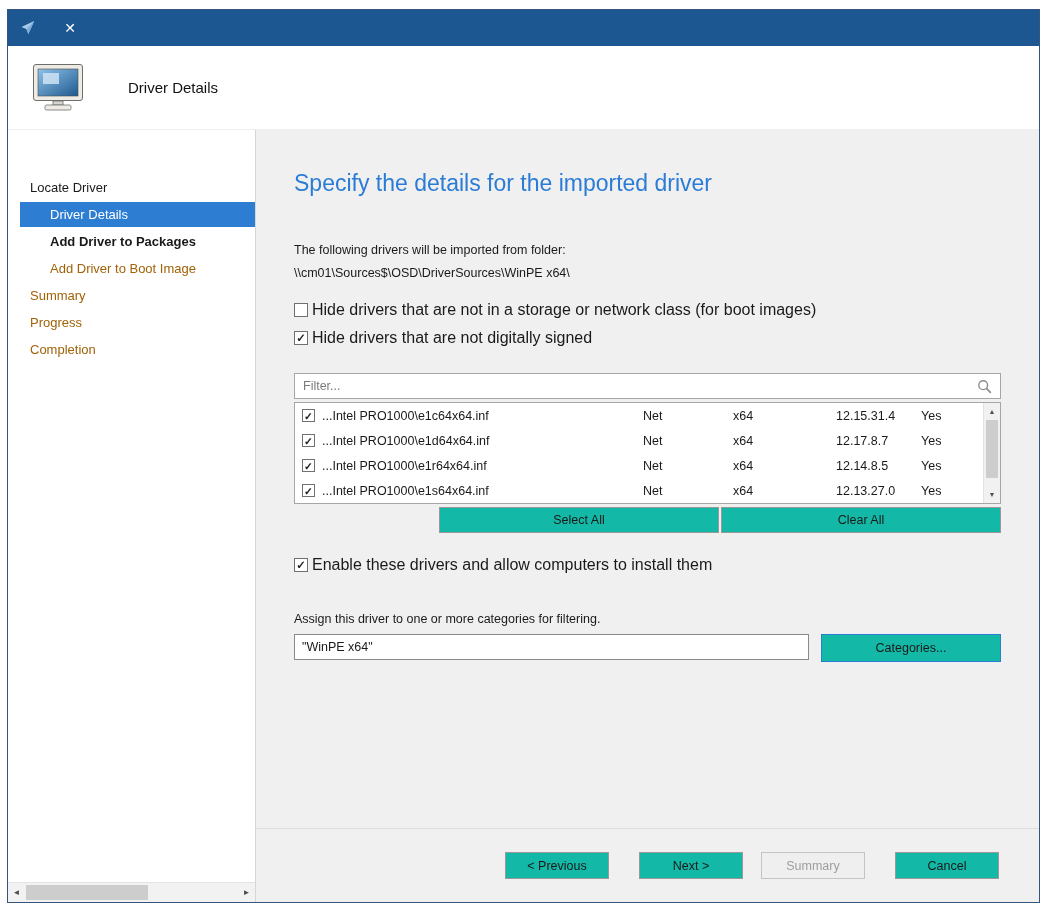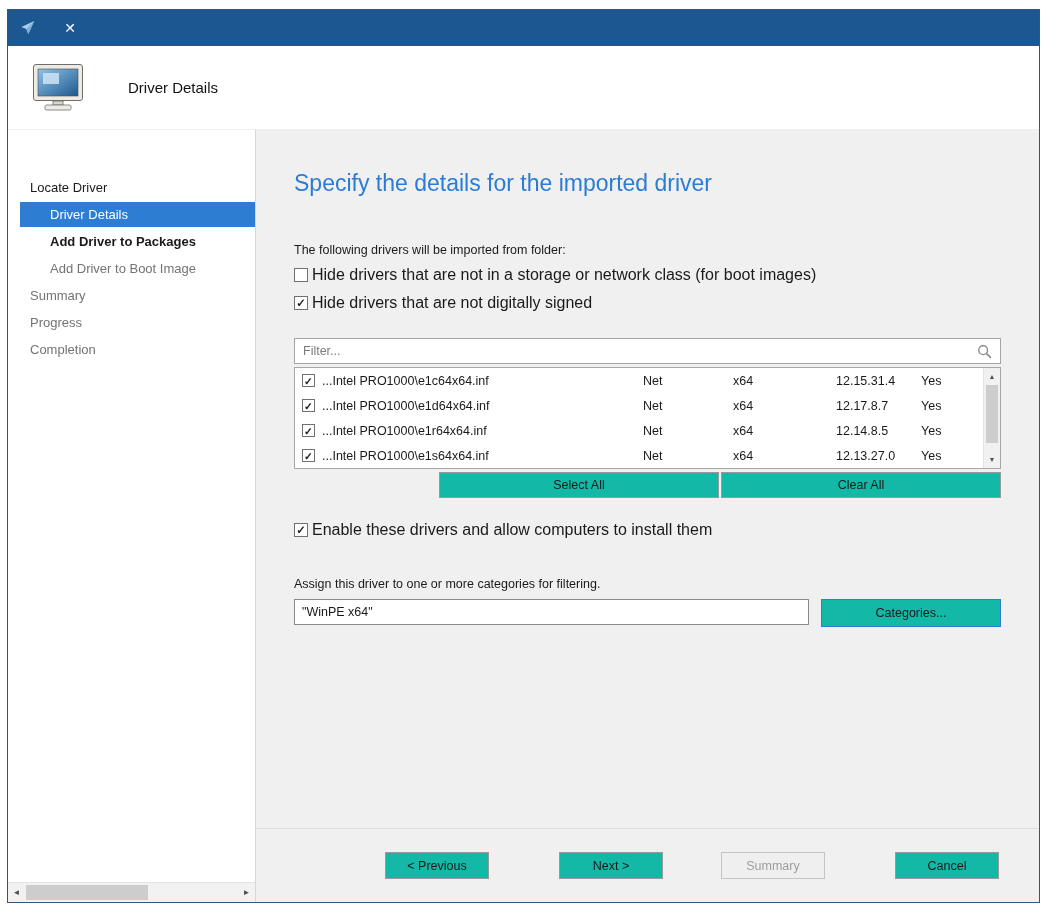"Add Driver to Boot Image" .nav-item.disabled { color: #737373 -> #a16207 }
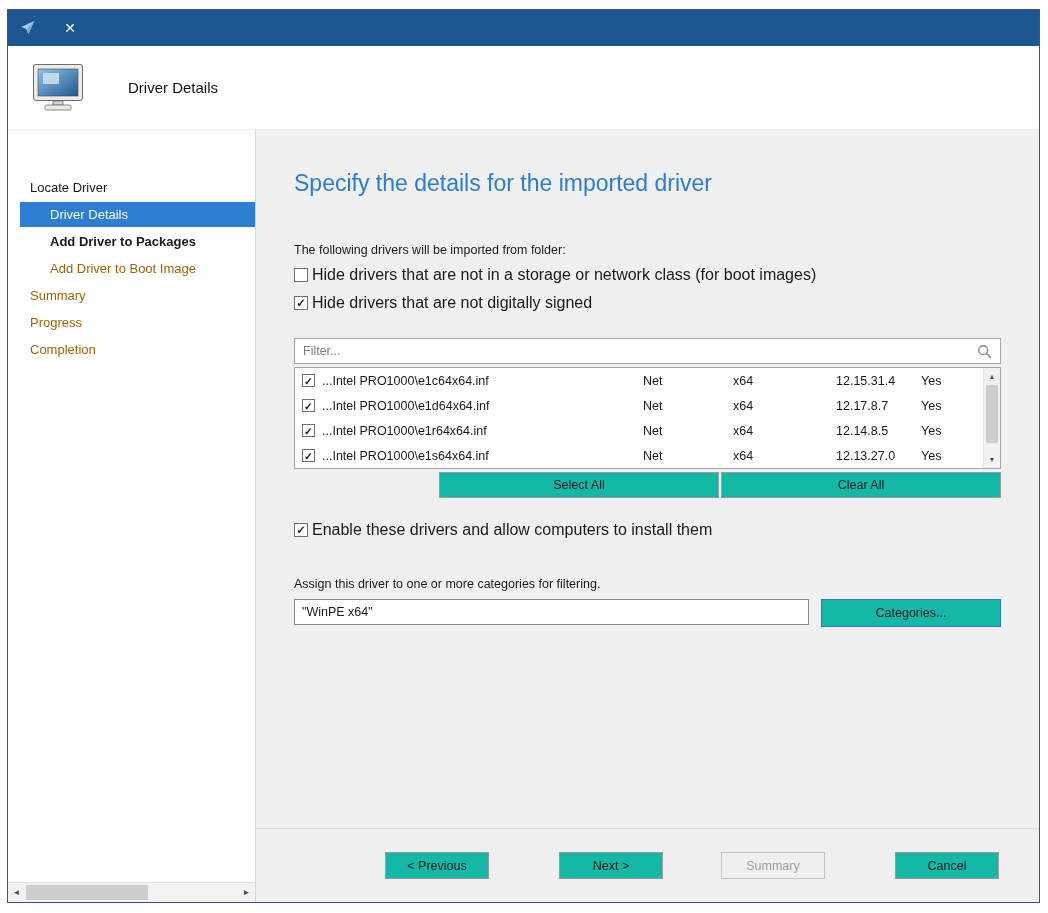"\\cm01\Sources$\OSD\DriverSources\WinPE" p.path { html: none -> <p>\\cm01\Sources$\OSD\DriverSources\WinPE x64\</p> }
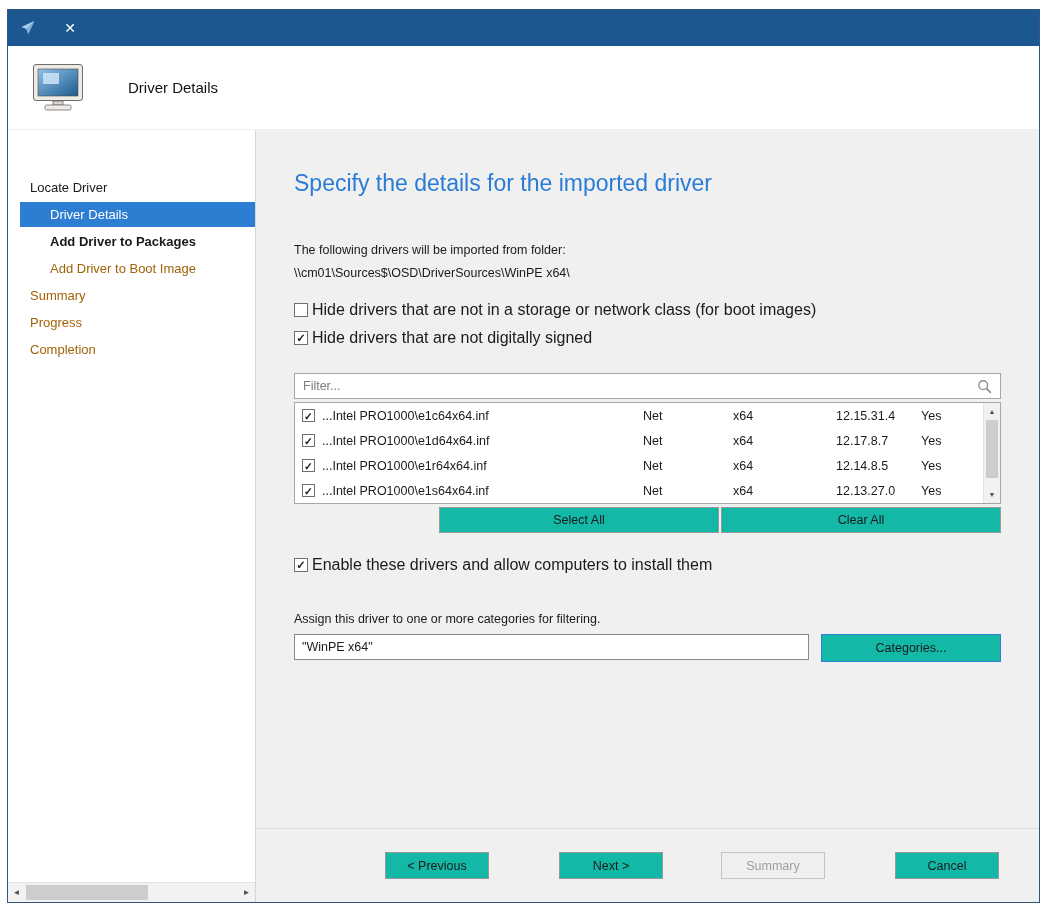"< Previous" .footer { gap: 40px -> none }
